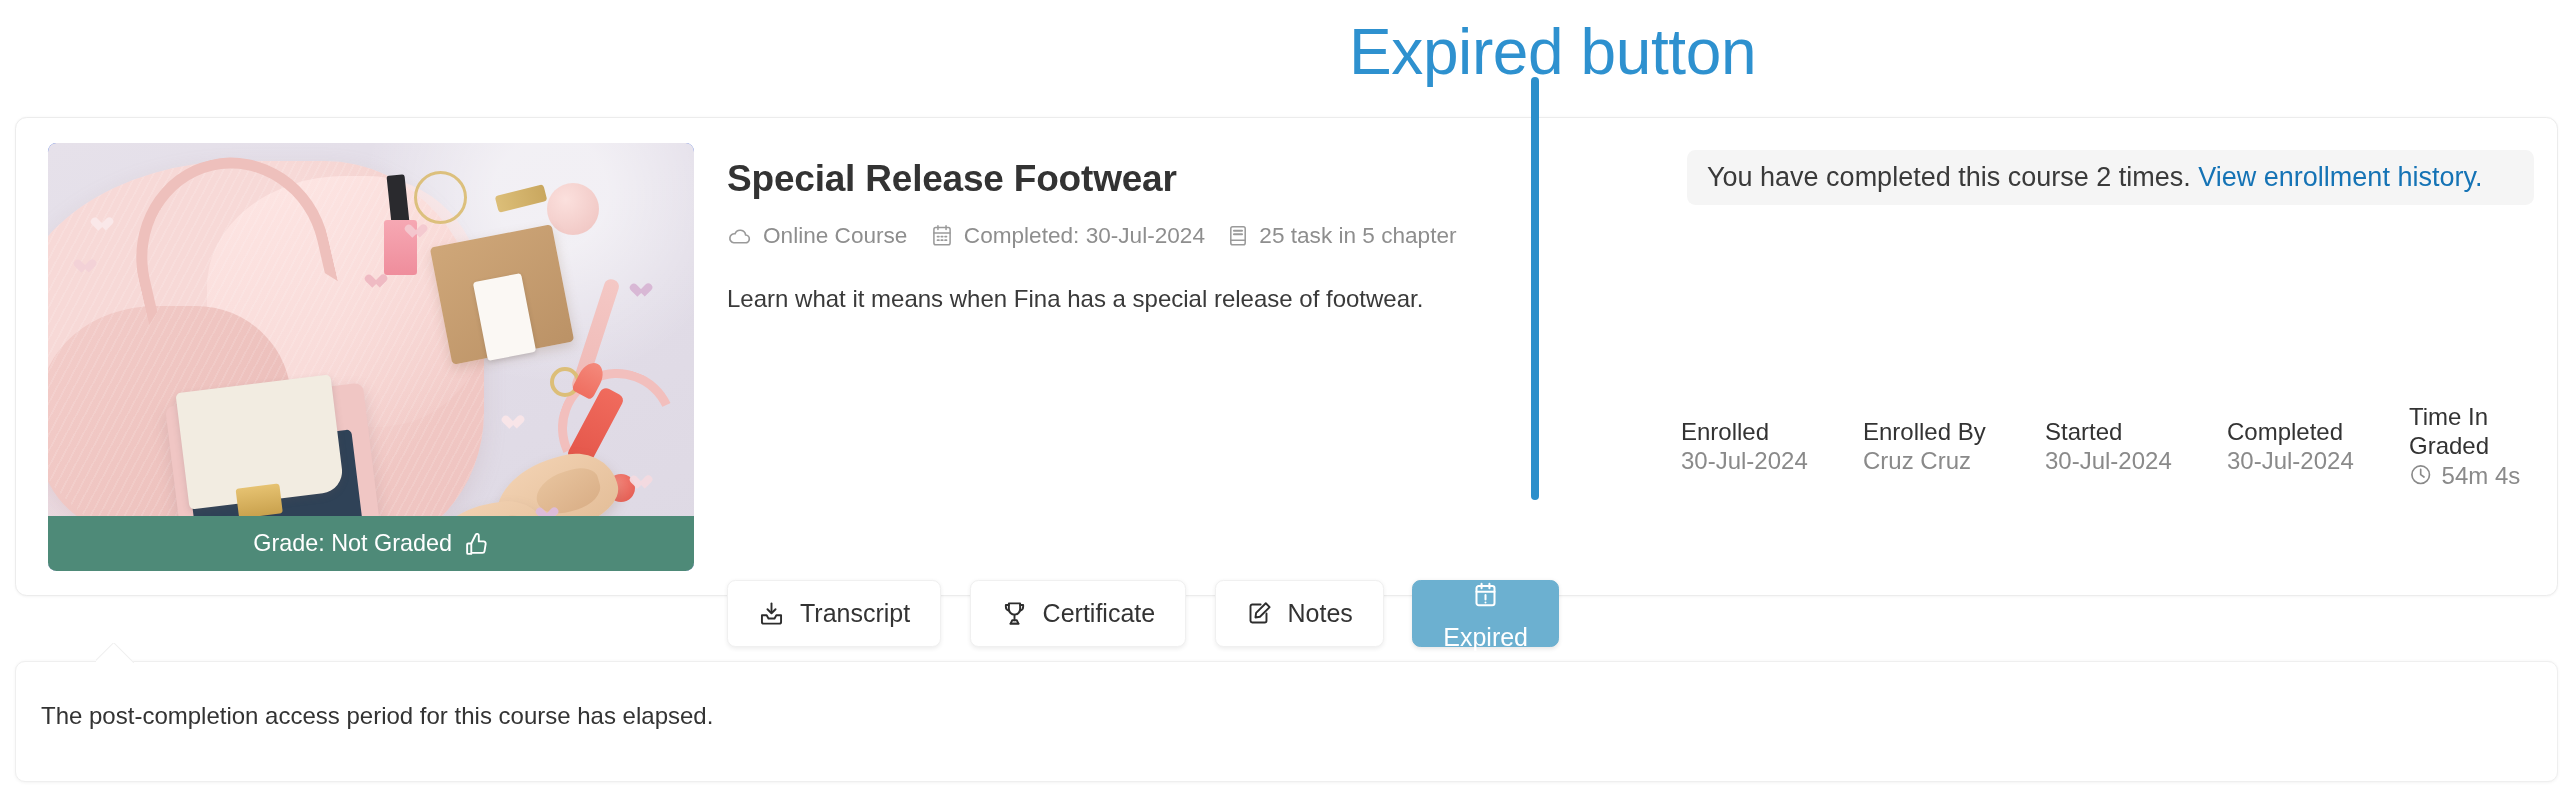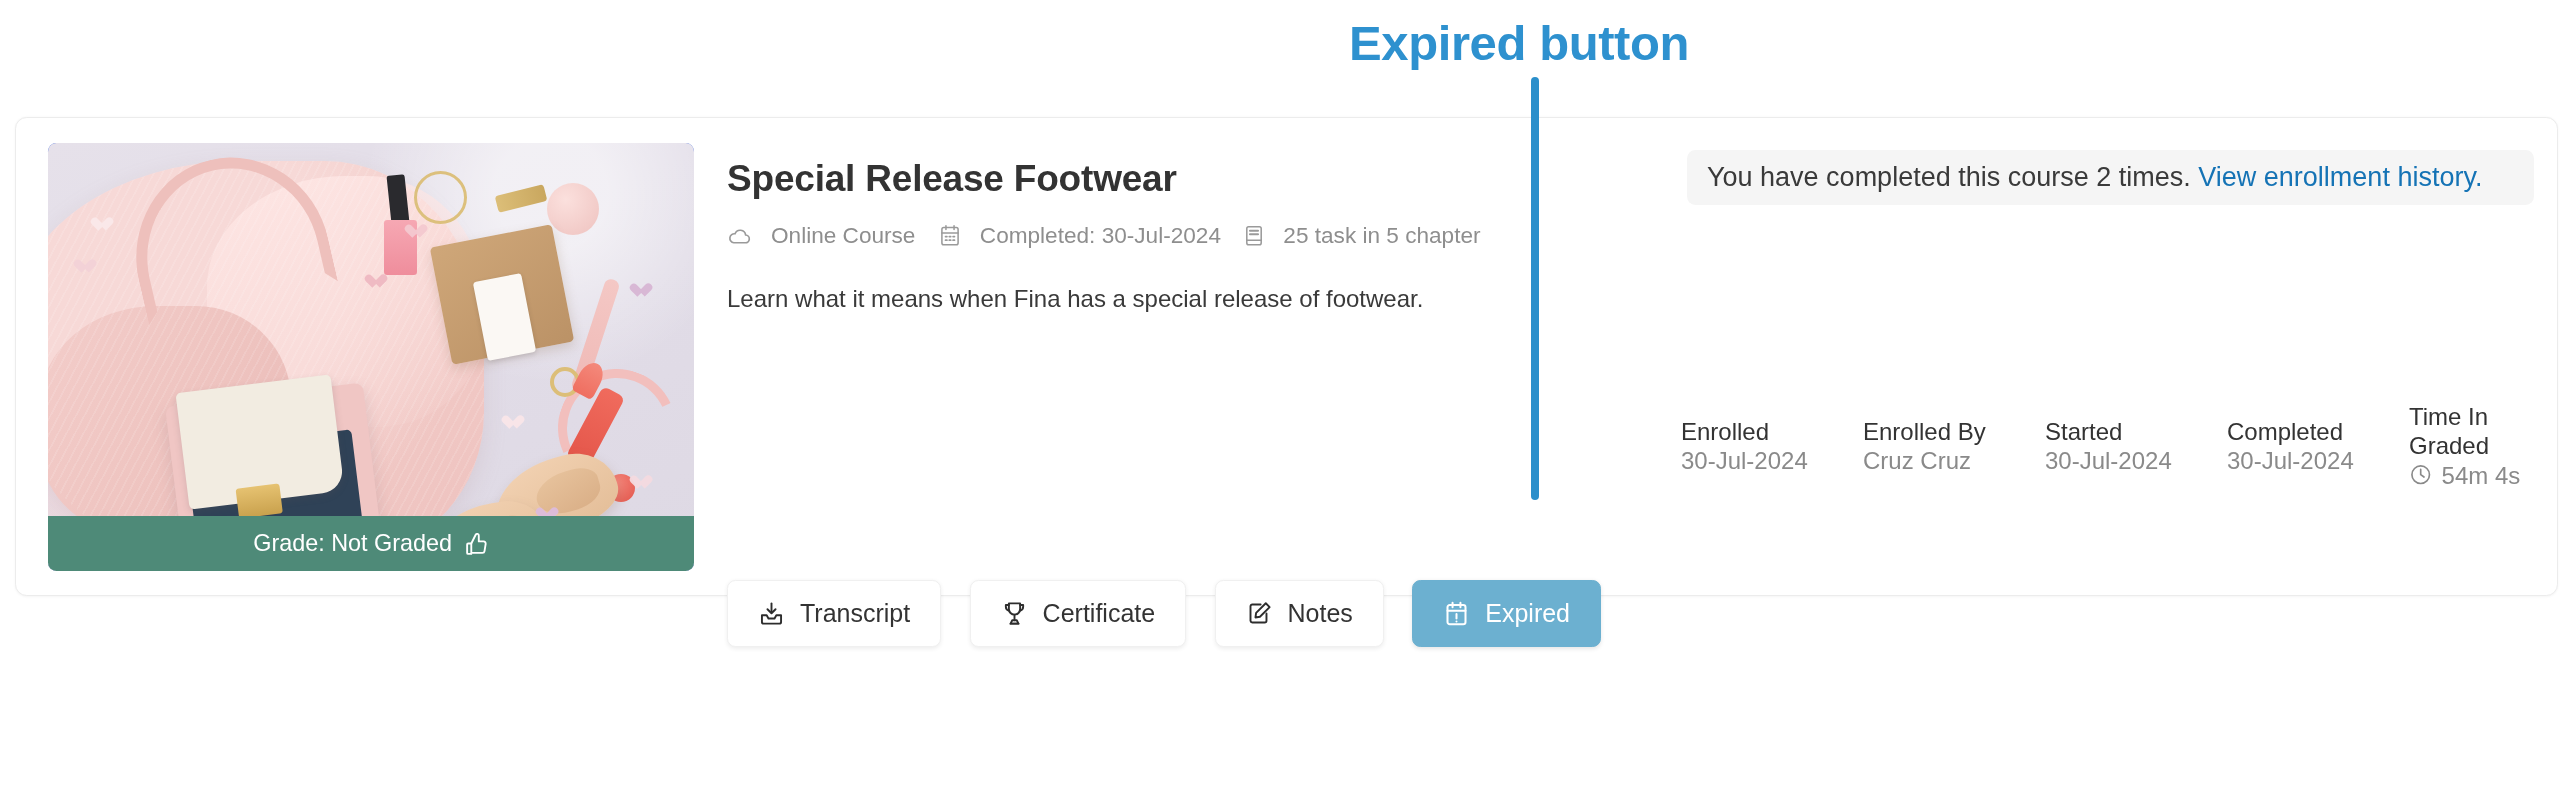"Expired button" .annot-text { font-size: 49px -> 64px; font-weight: 700 -> 400 }
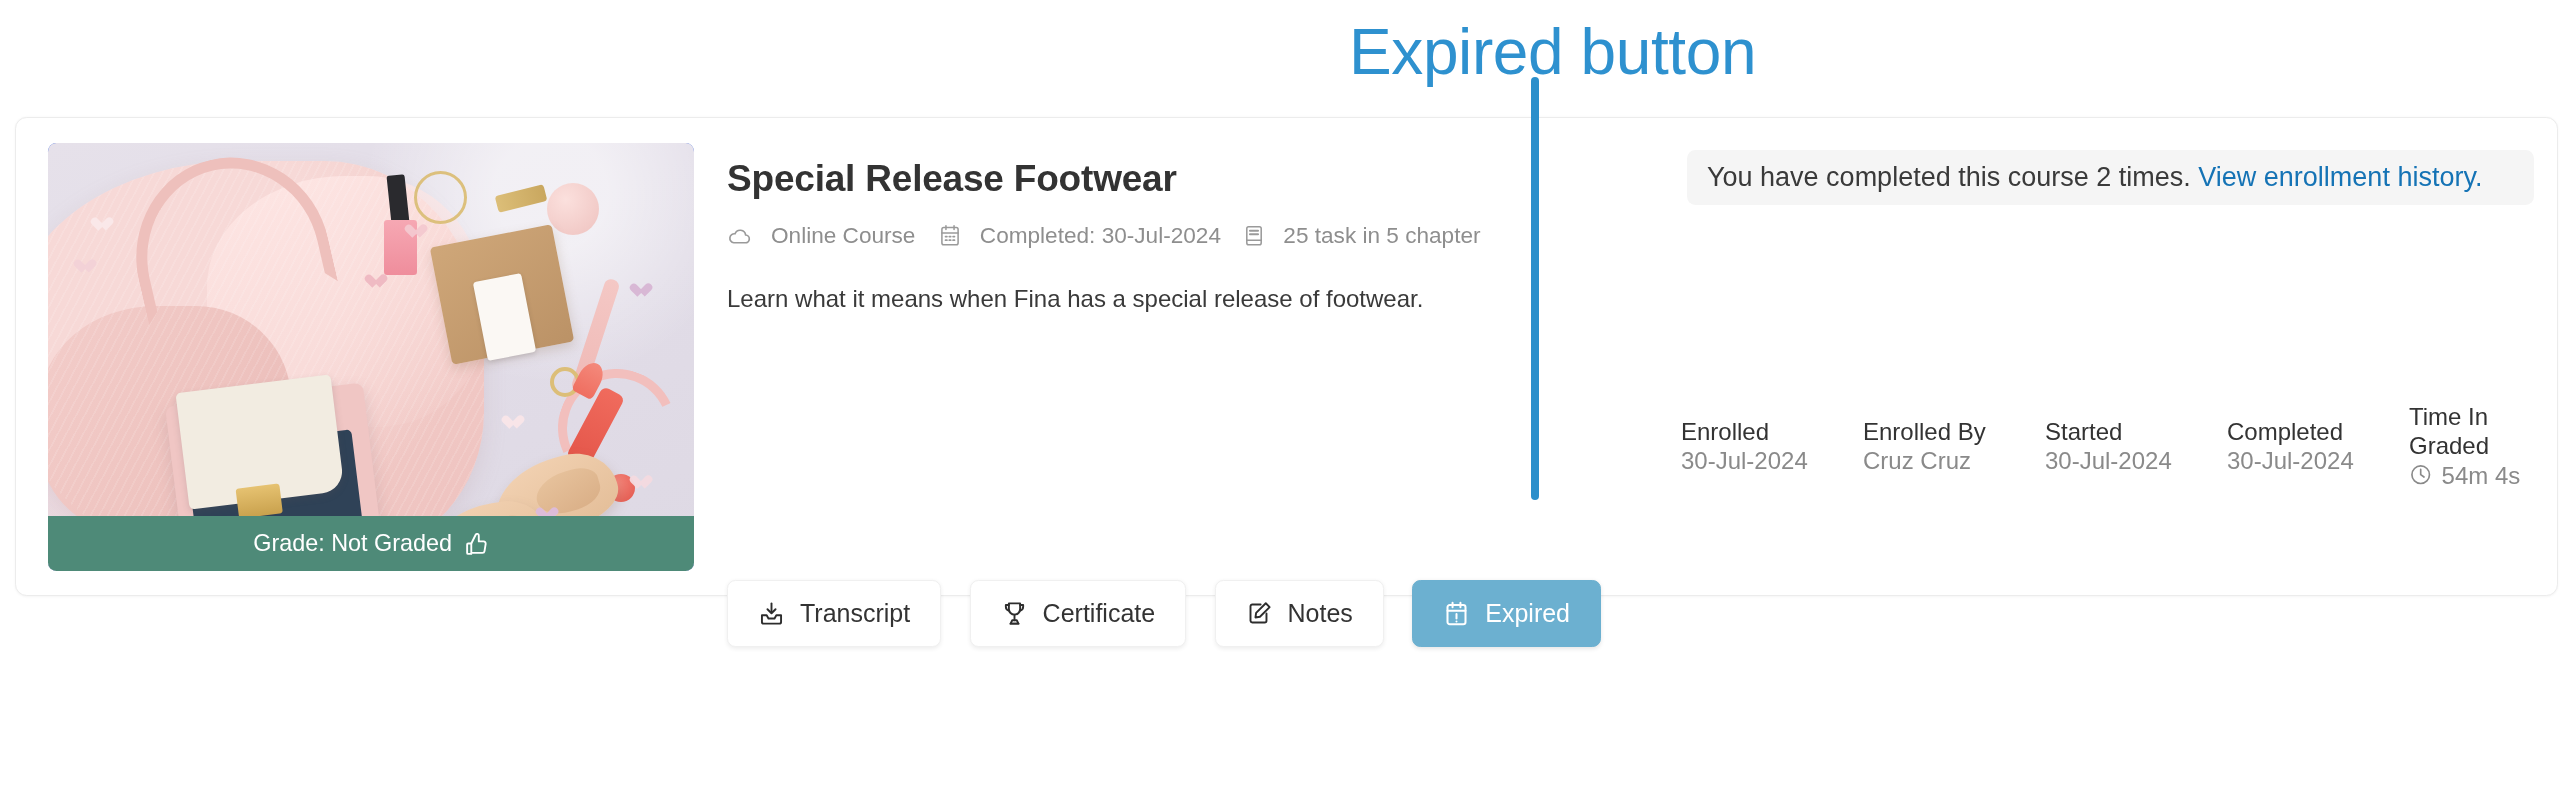"Online Course" .meta-item { gap: 19px -> 11px }
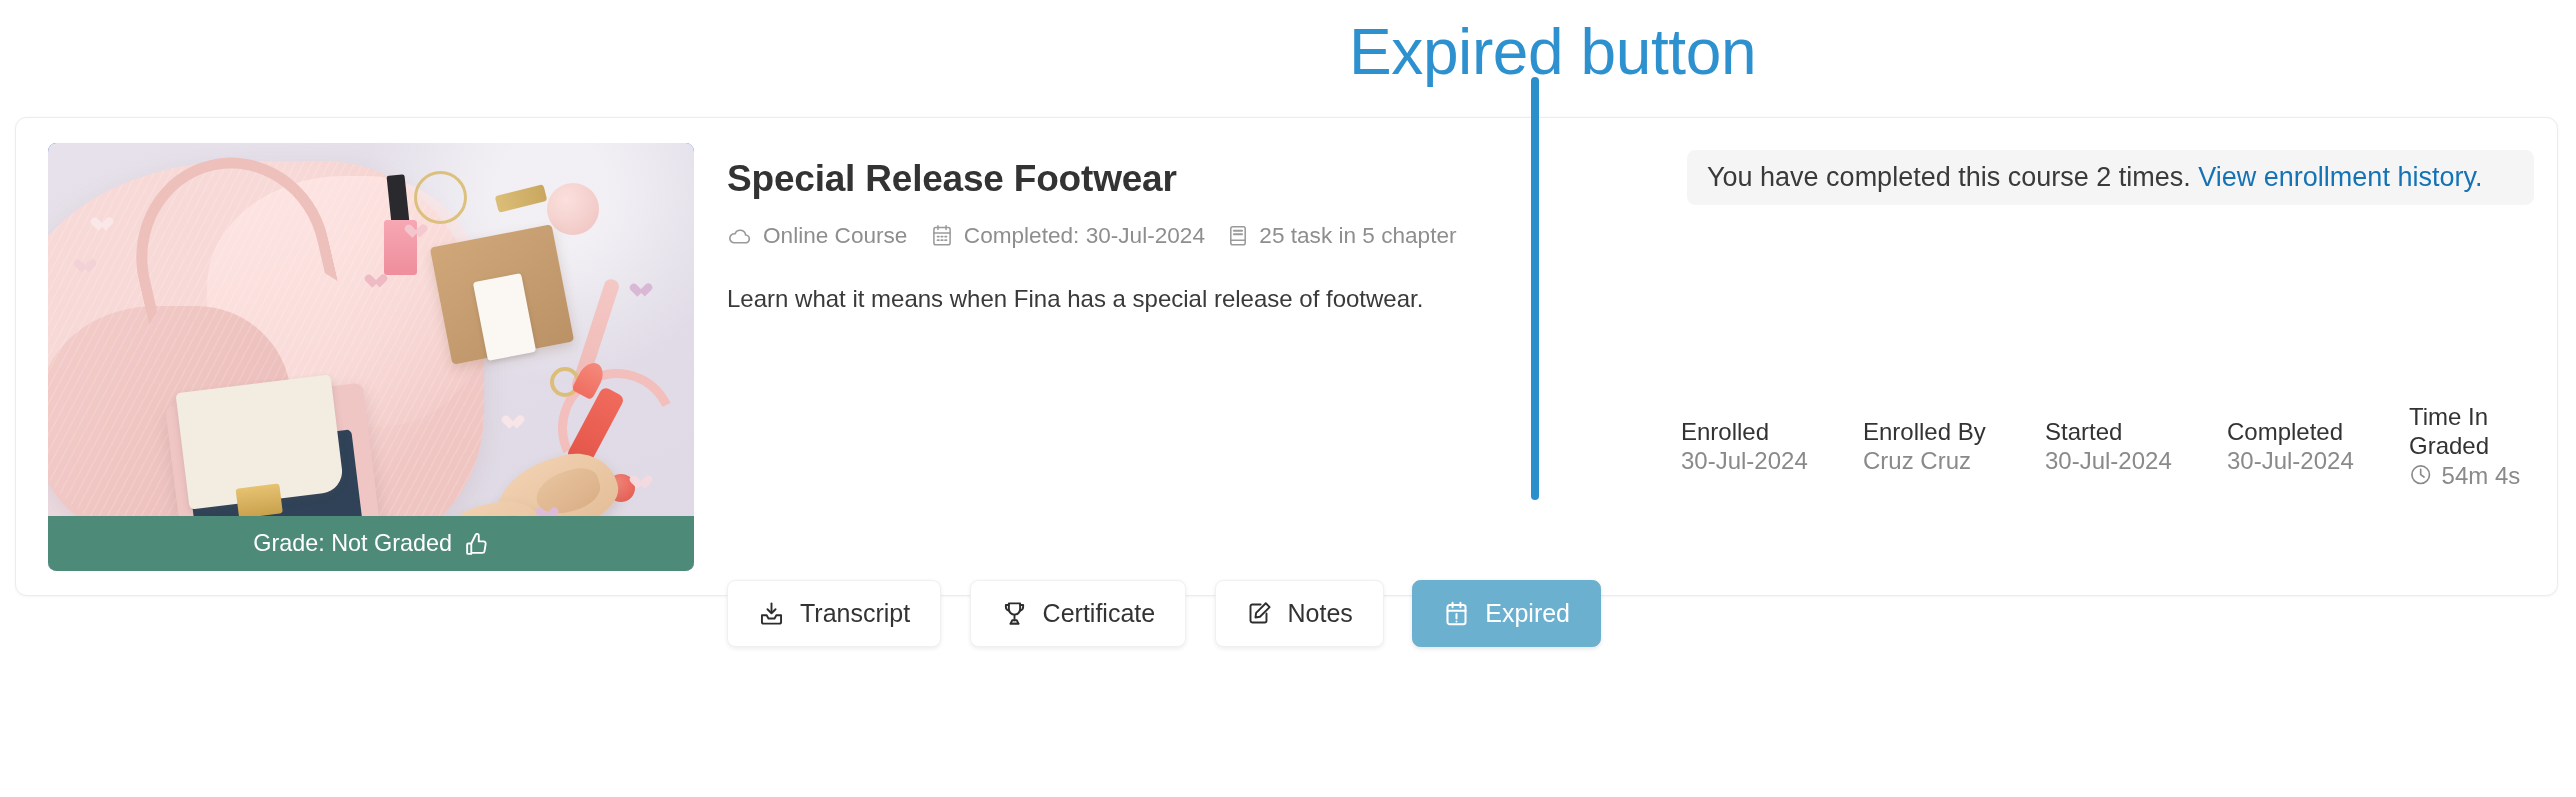"Expired" .btn.primary { flex-direction: none -> column }
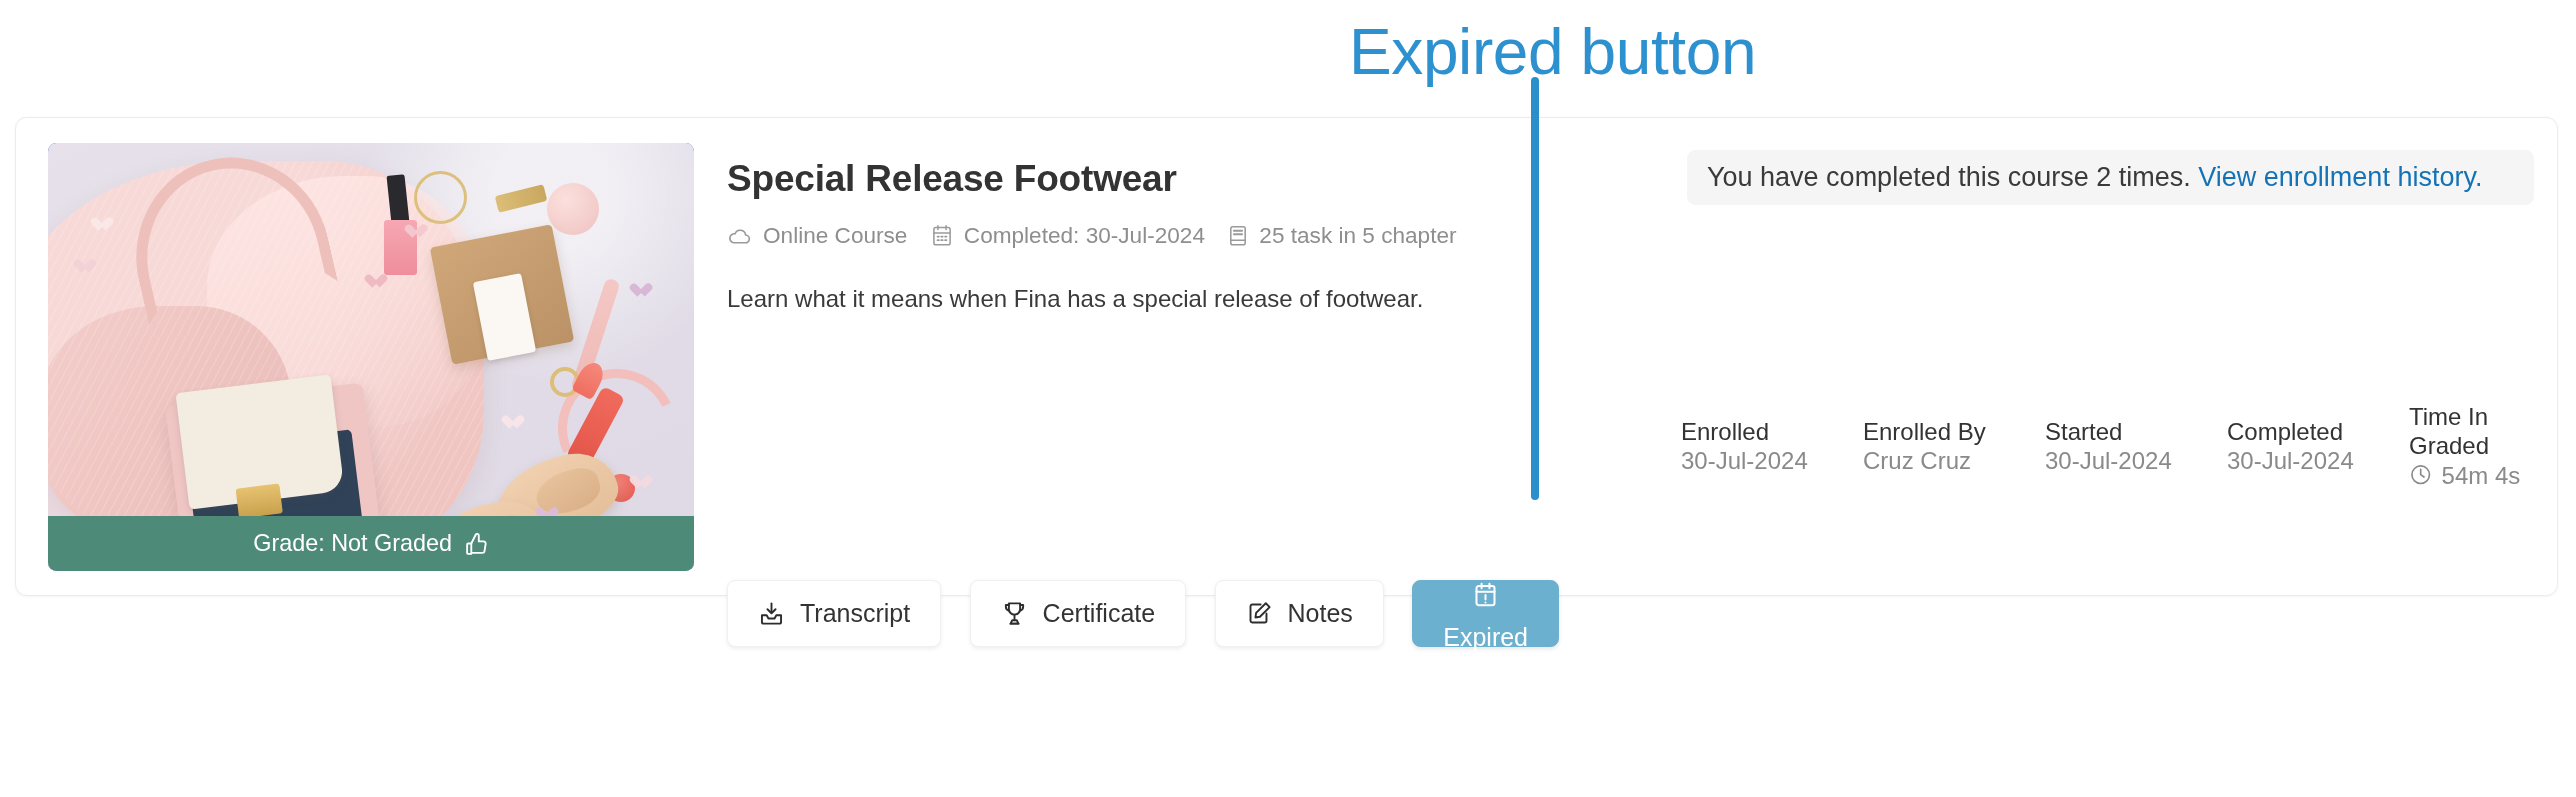"The post-completion access period for" div.callout { html: none -> <div> <div></div> <div>The post-completion access period for this course has elapsed.</div> </div> }
